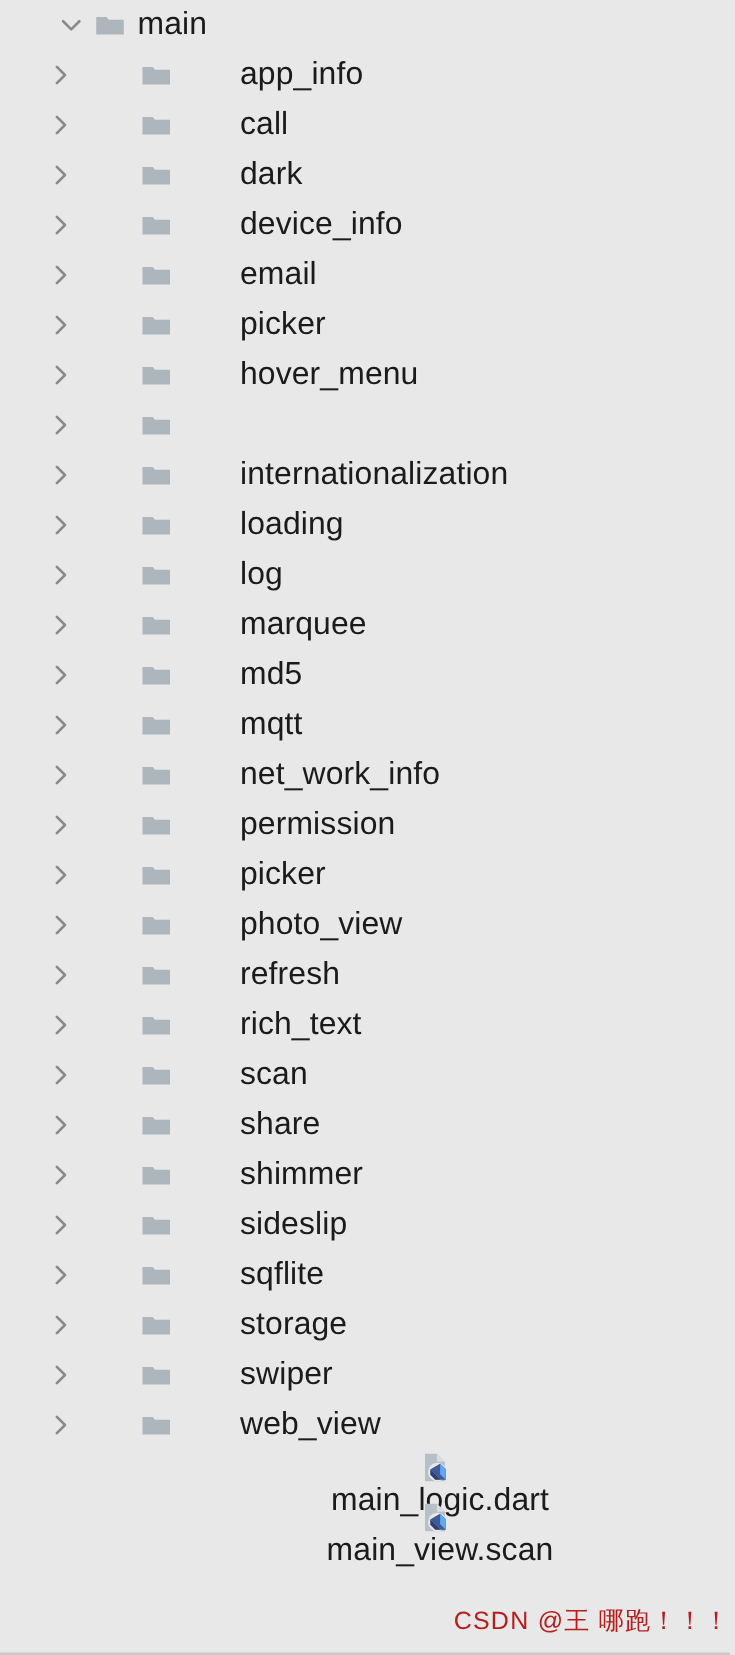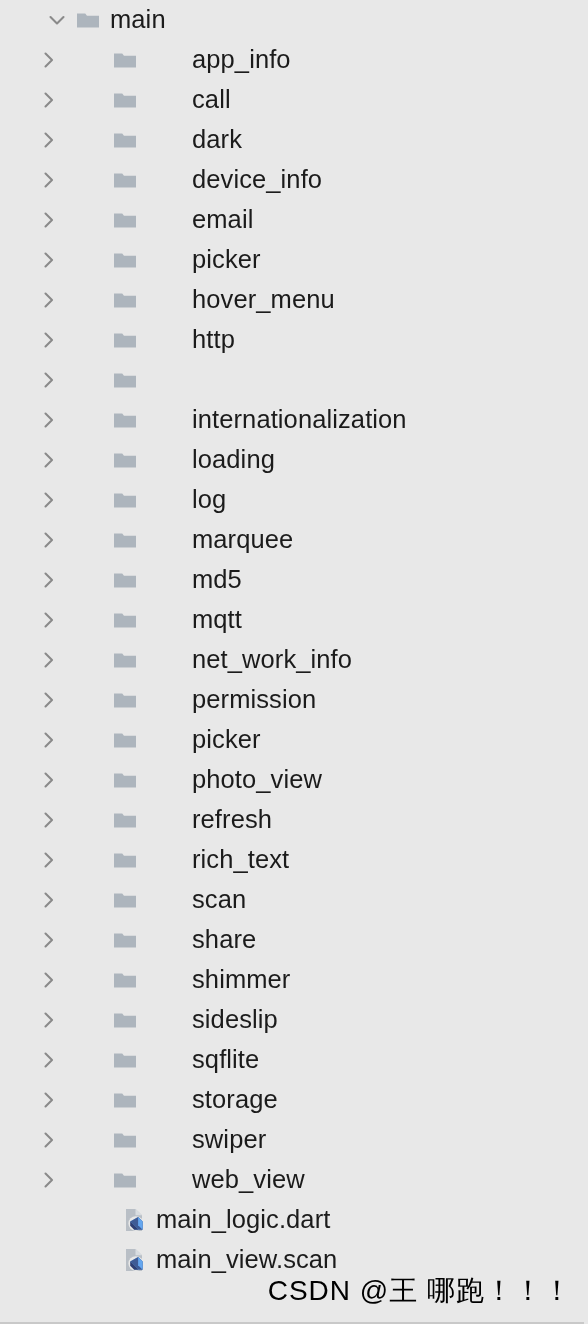"http" div.row { html: <div> <span> <svg> <path></path> </svg> </span> <span> <svg> <path></path> </svg> </span> <span>http</span> </div> -> none }
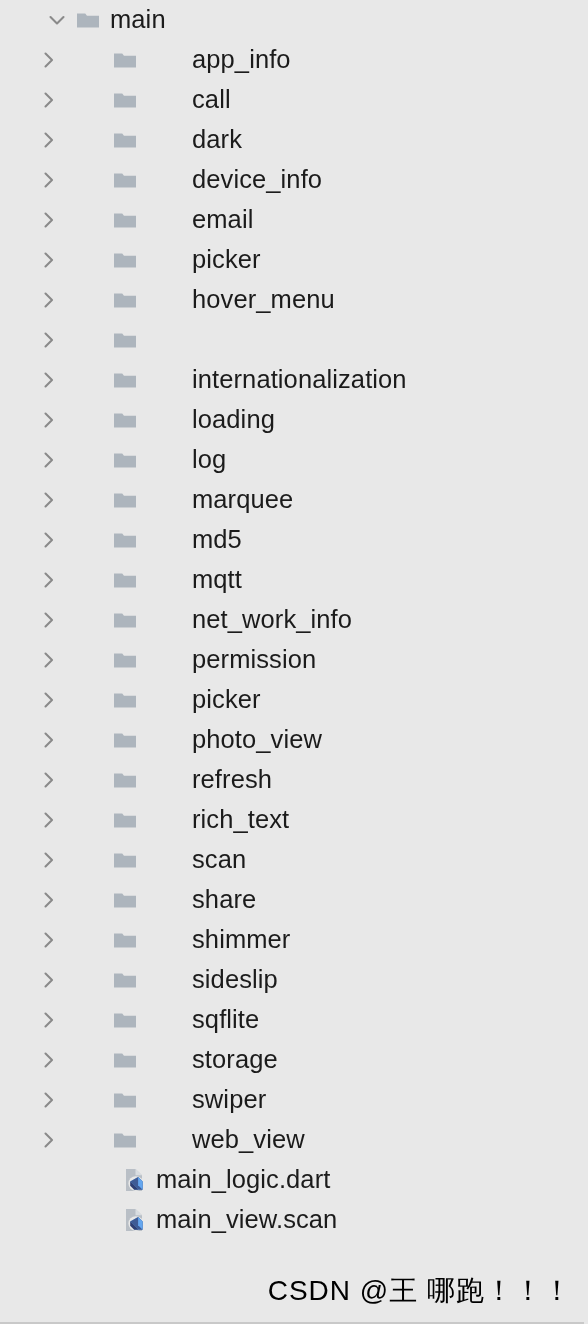"main_logic.dart" .row.level-1-file { flex-direction: none -> column }
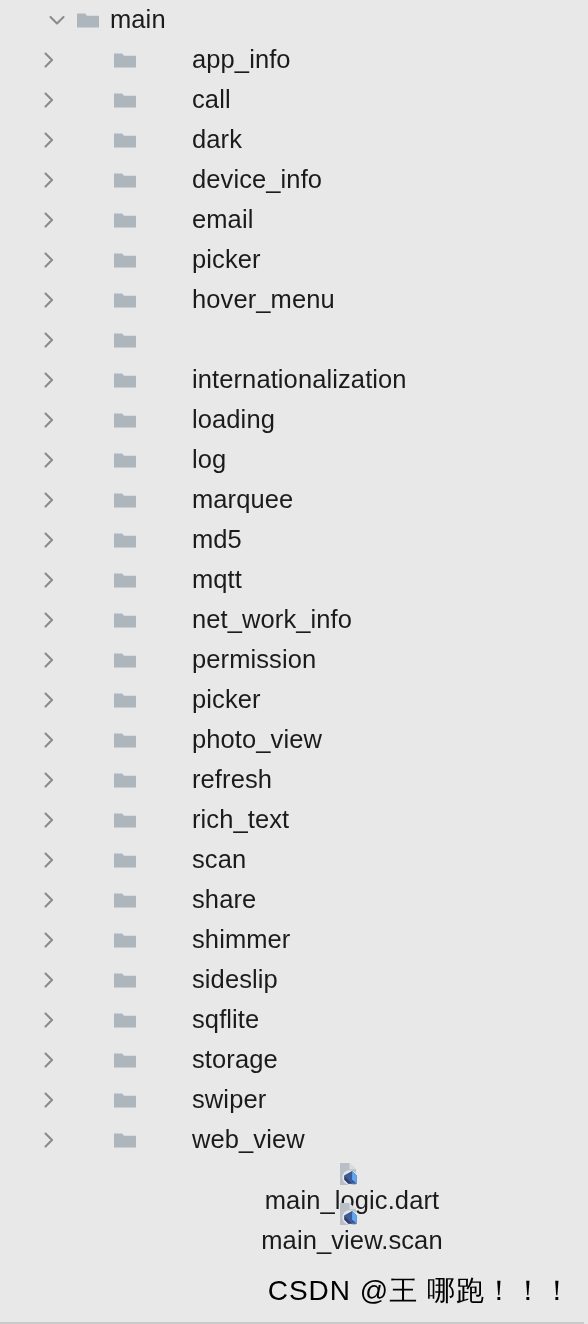"CSDN @王 哪跑！！！" #watermark { color: #000000 -> #b91c1c; font-size: 28px -> 20px; right: 16px -> 4px }
